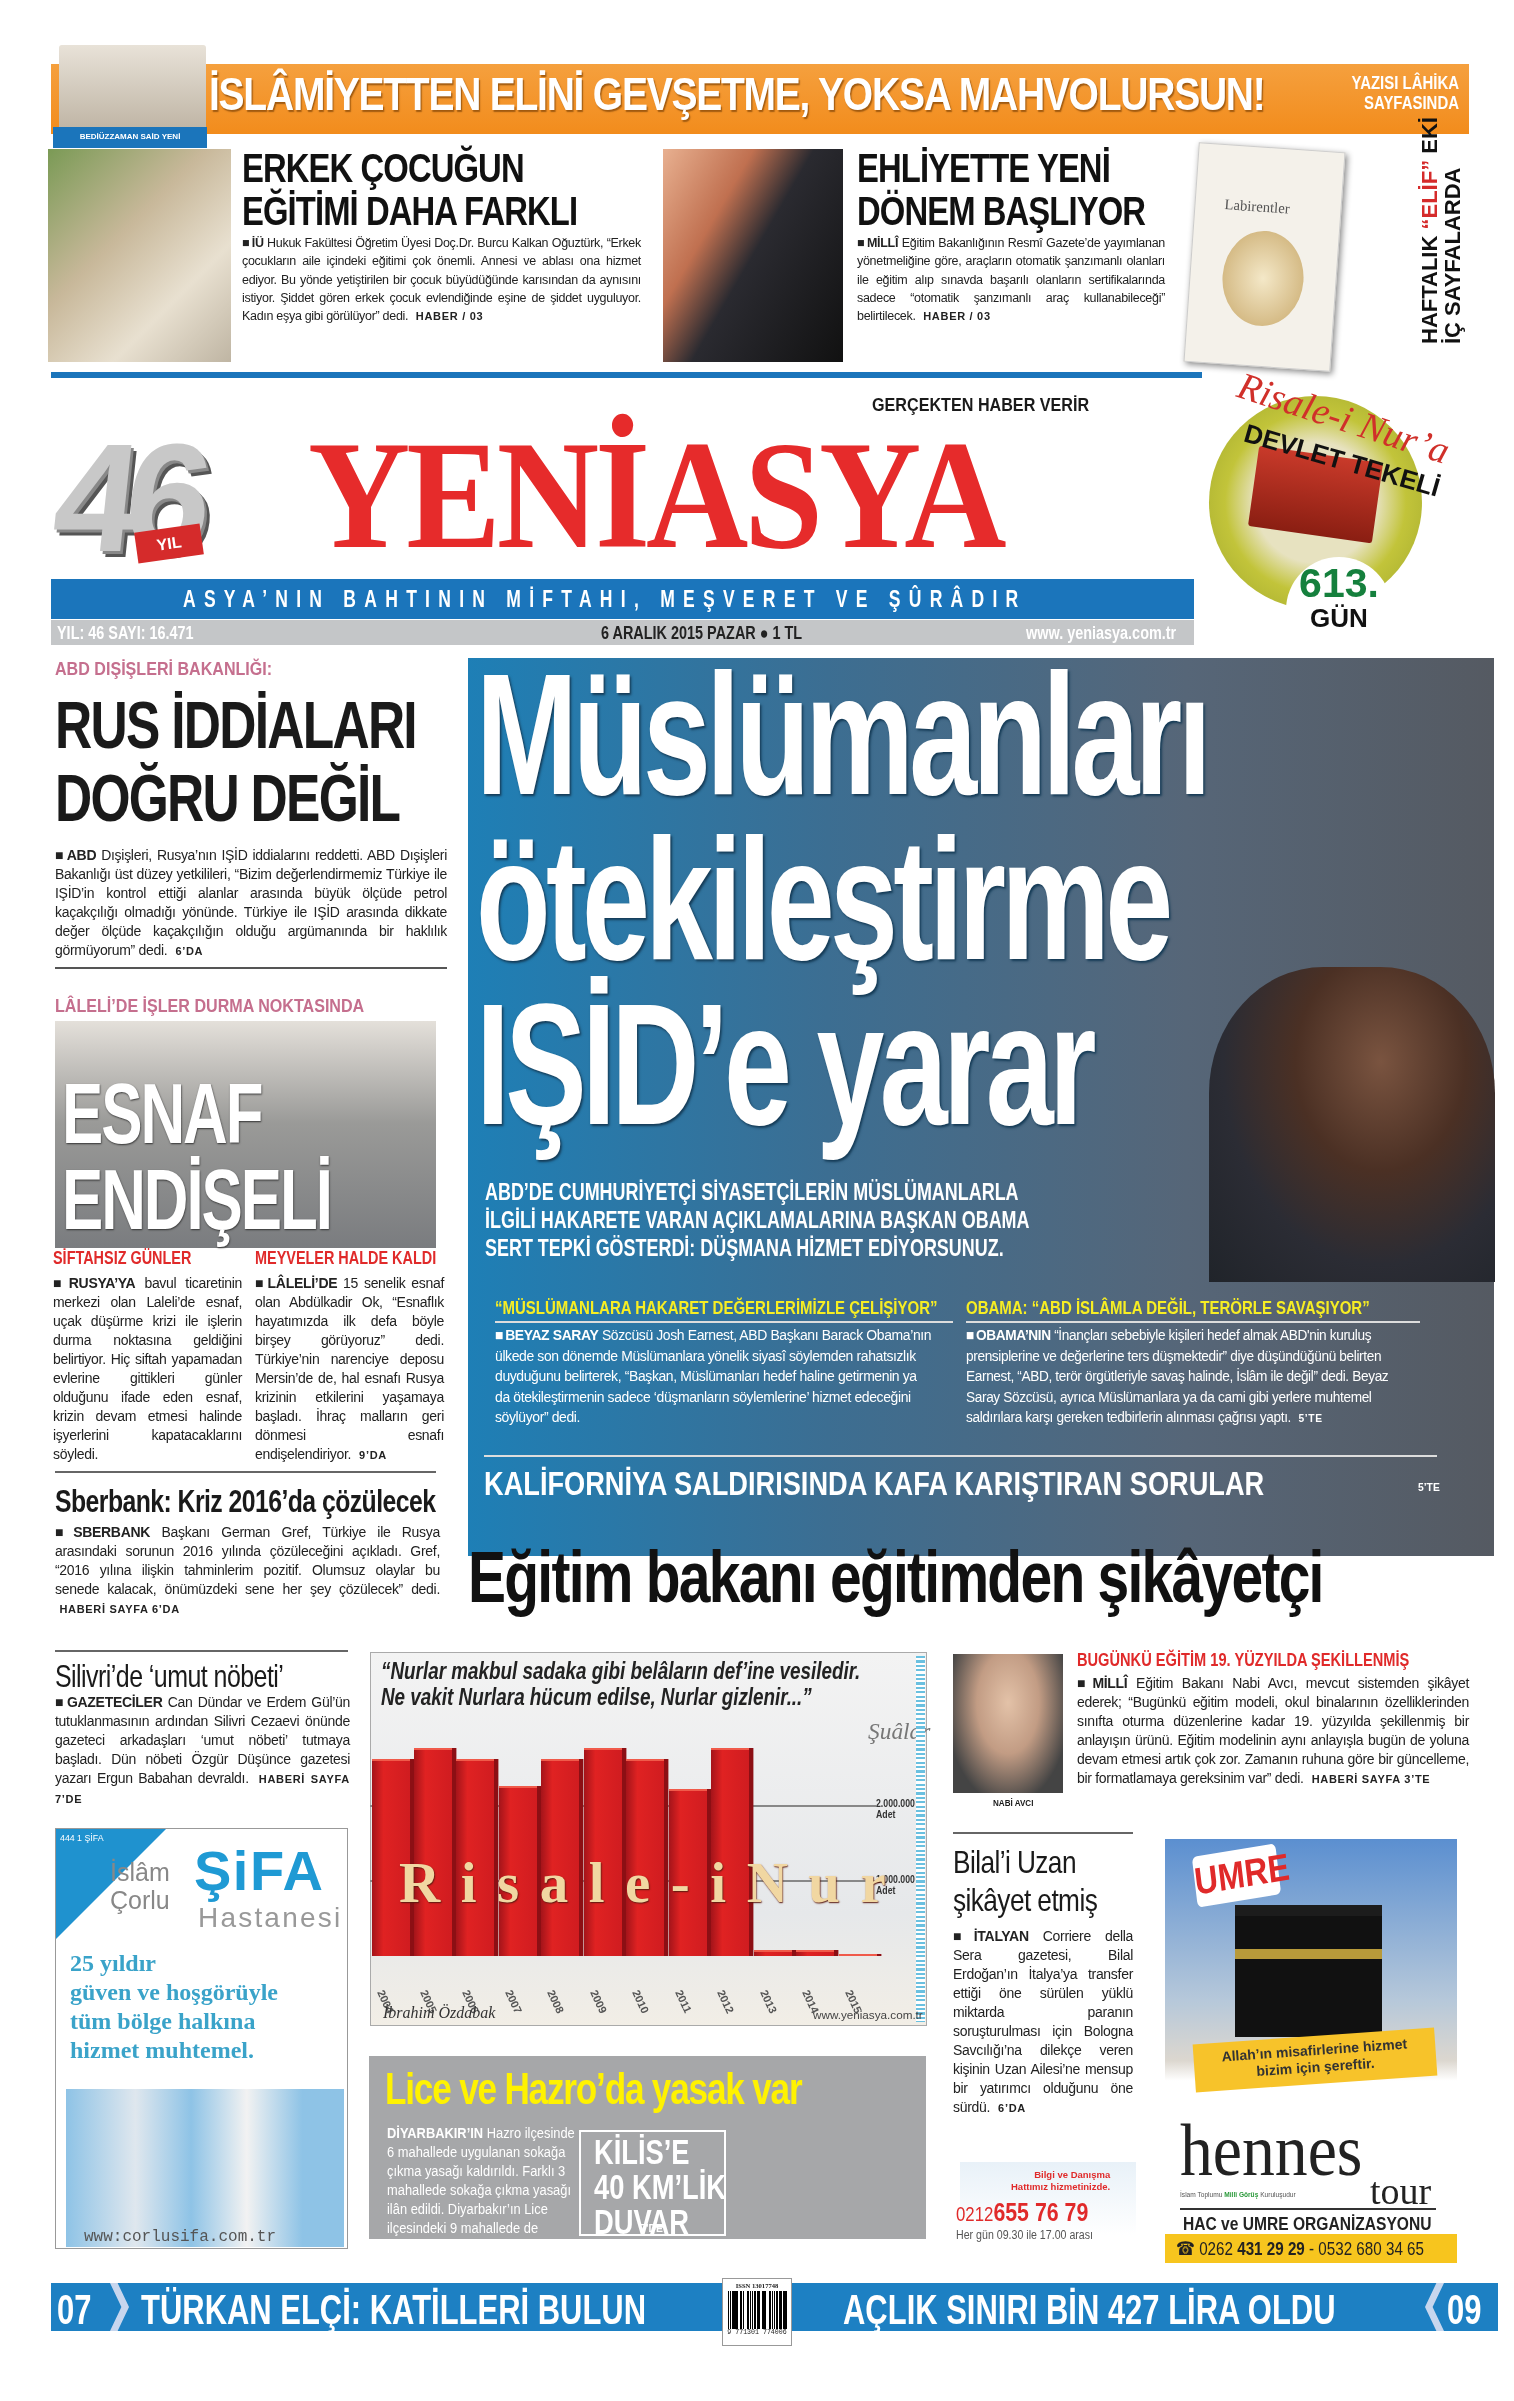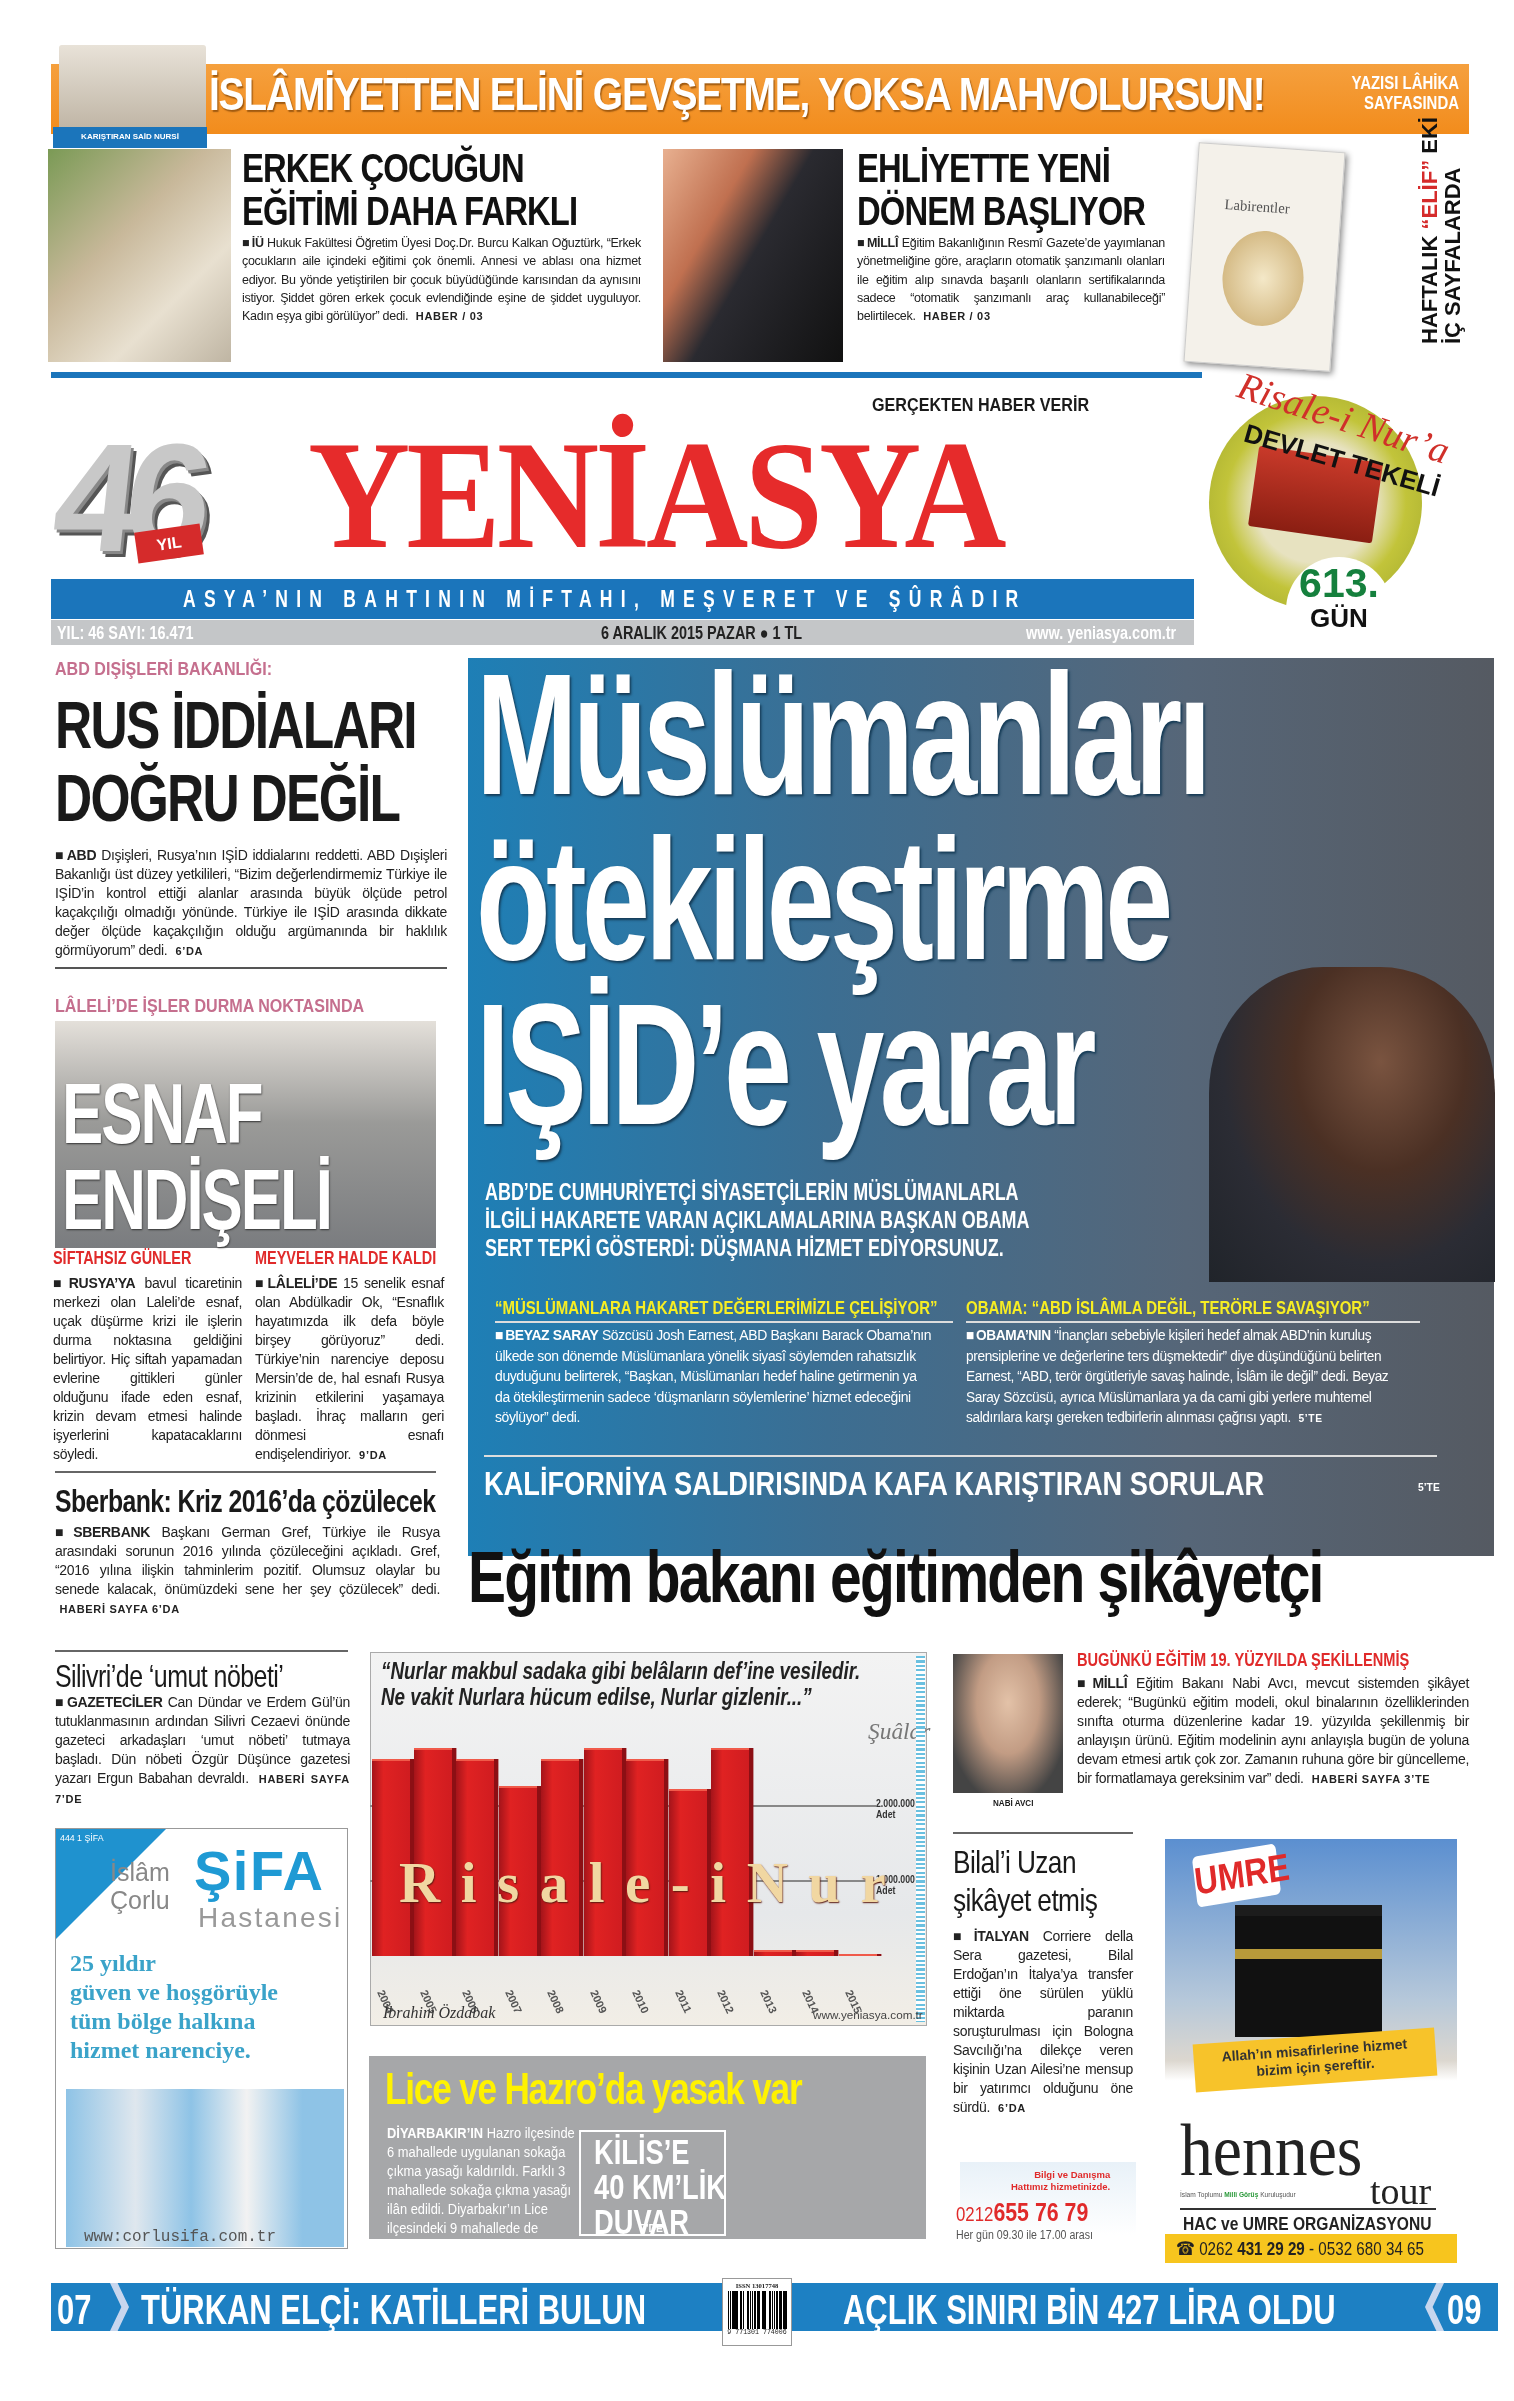"KARIŞTIRAN SAİD NURSİ" div.abs { text: KARIŞTIRAN SAİD NURSİ -> BEDİÜZZAMAN SAİD YENİ }
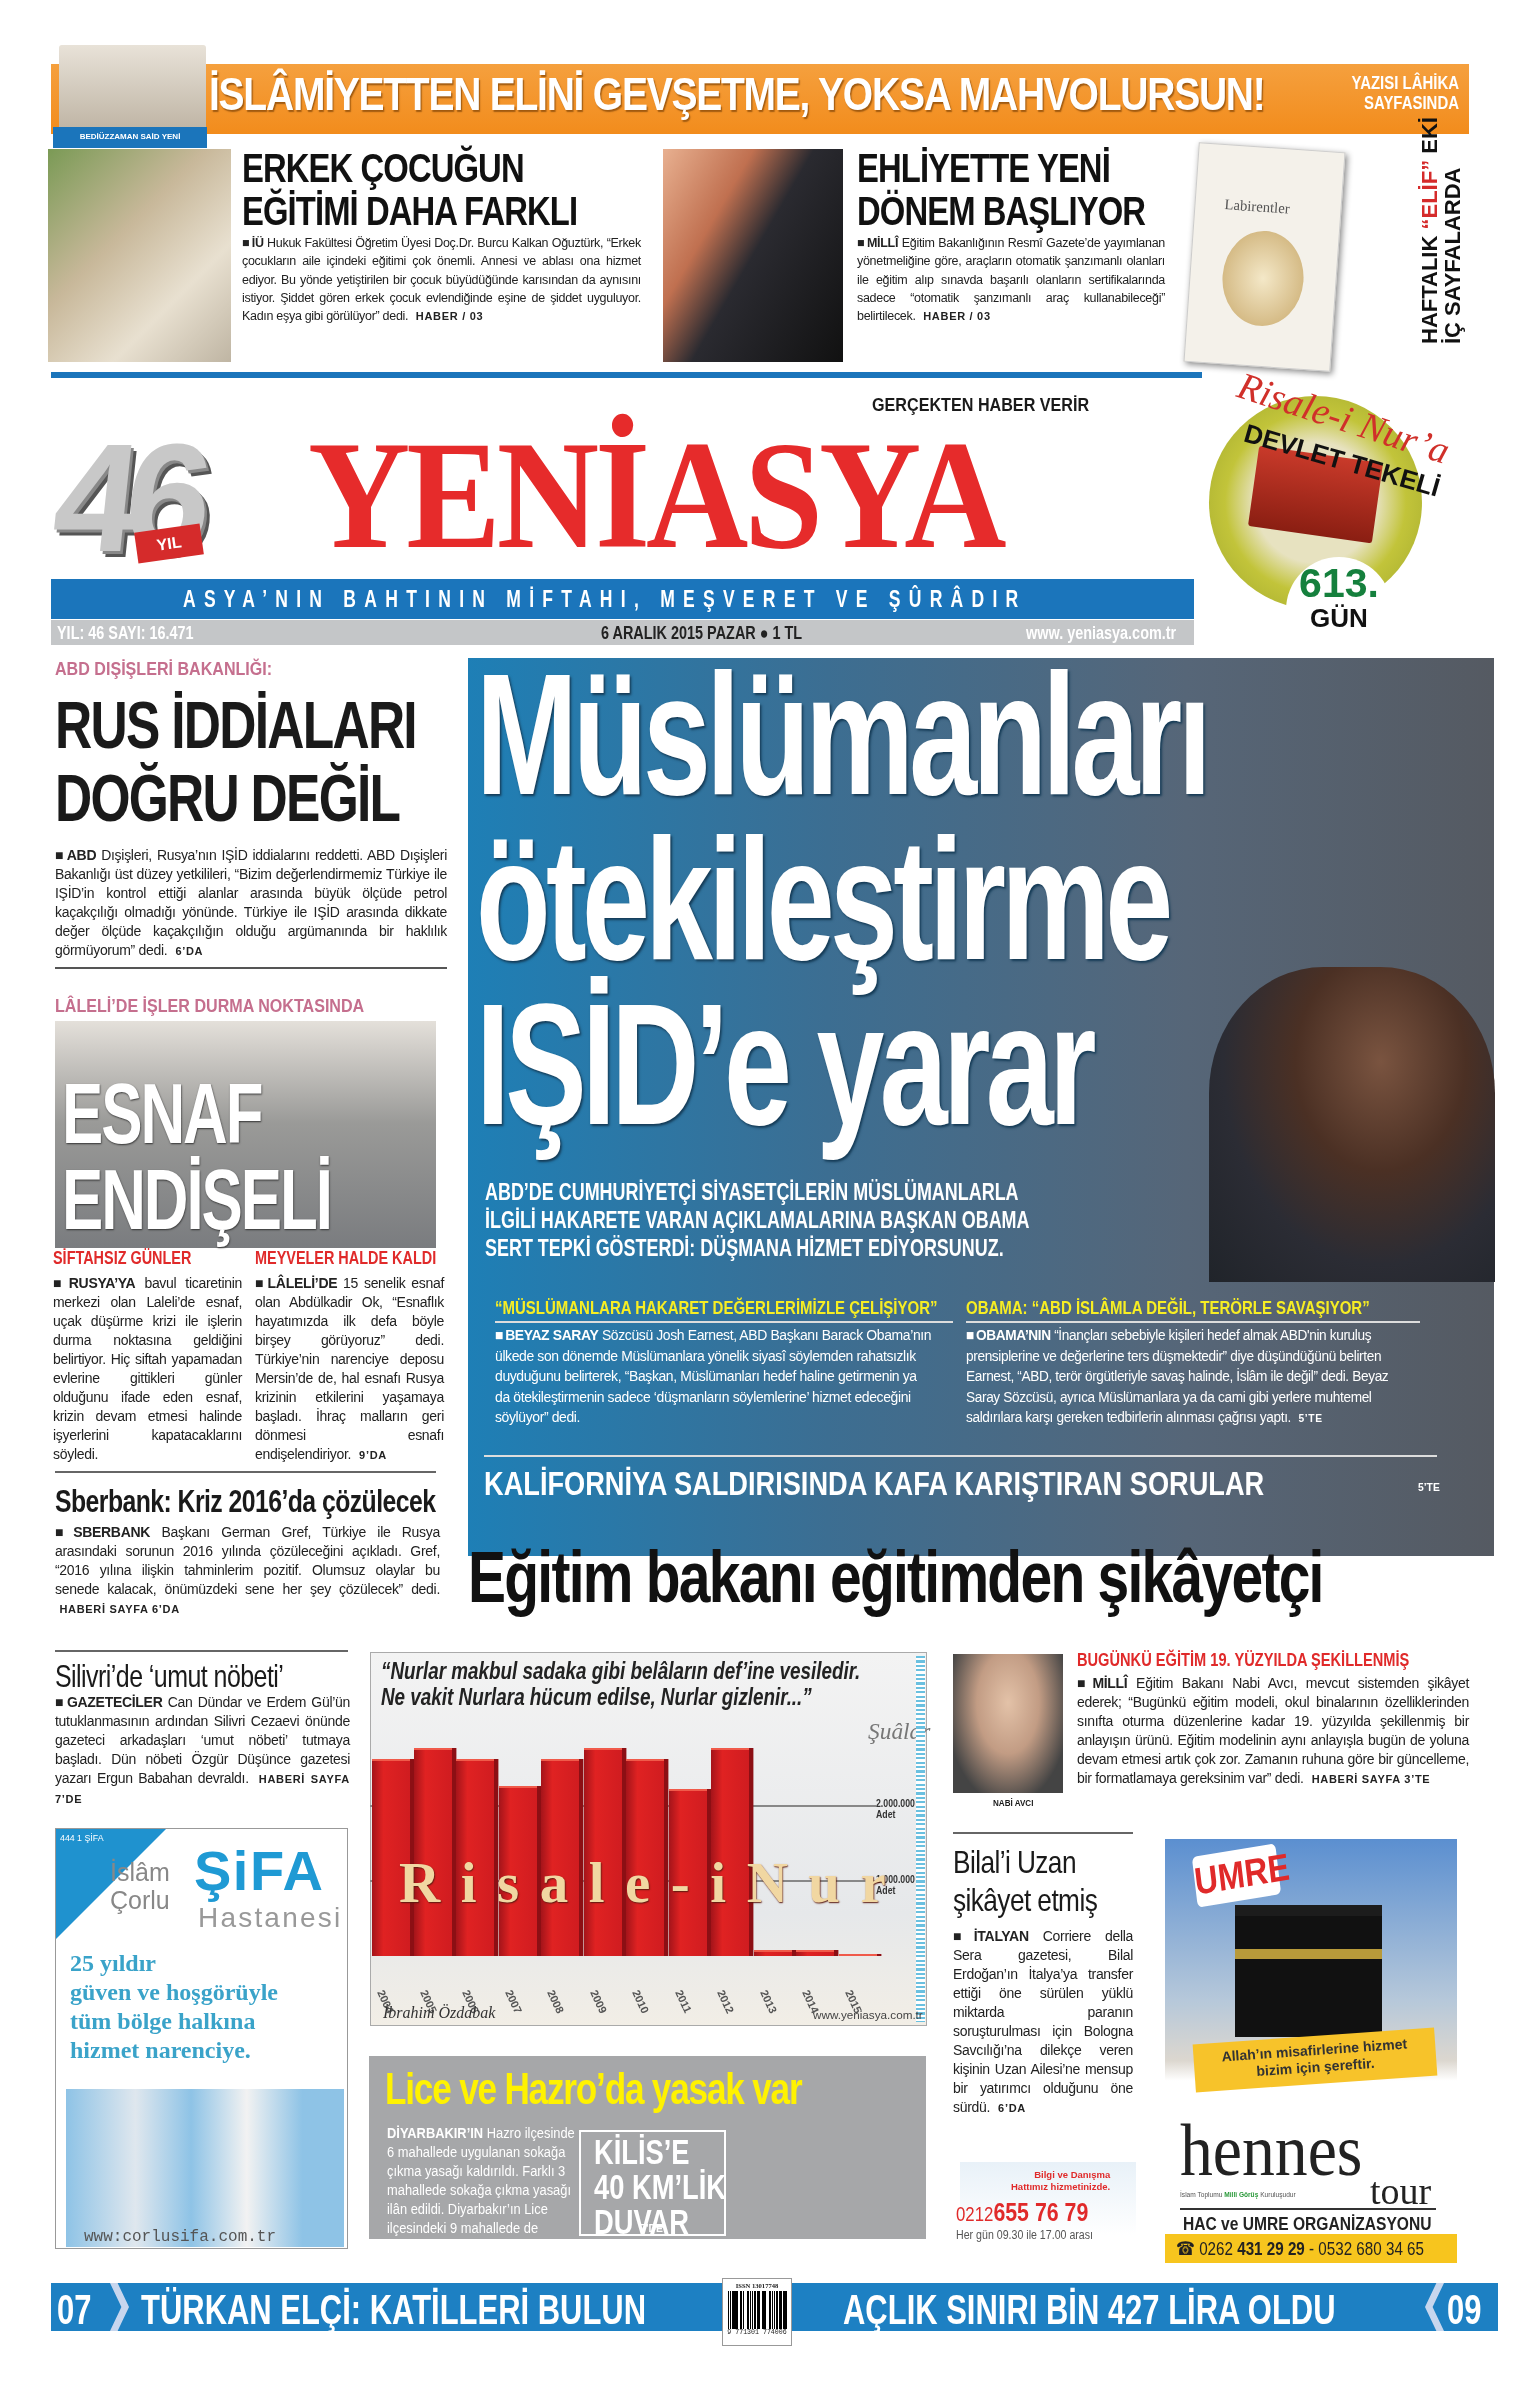"hizmet narenciye." div { text: narenciye -> muhtemel }
